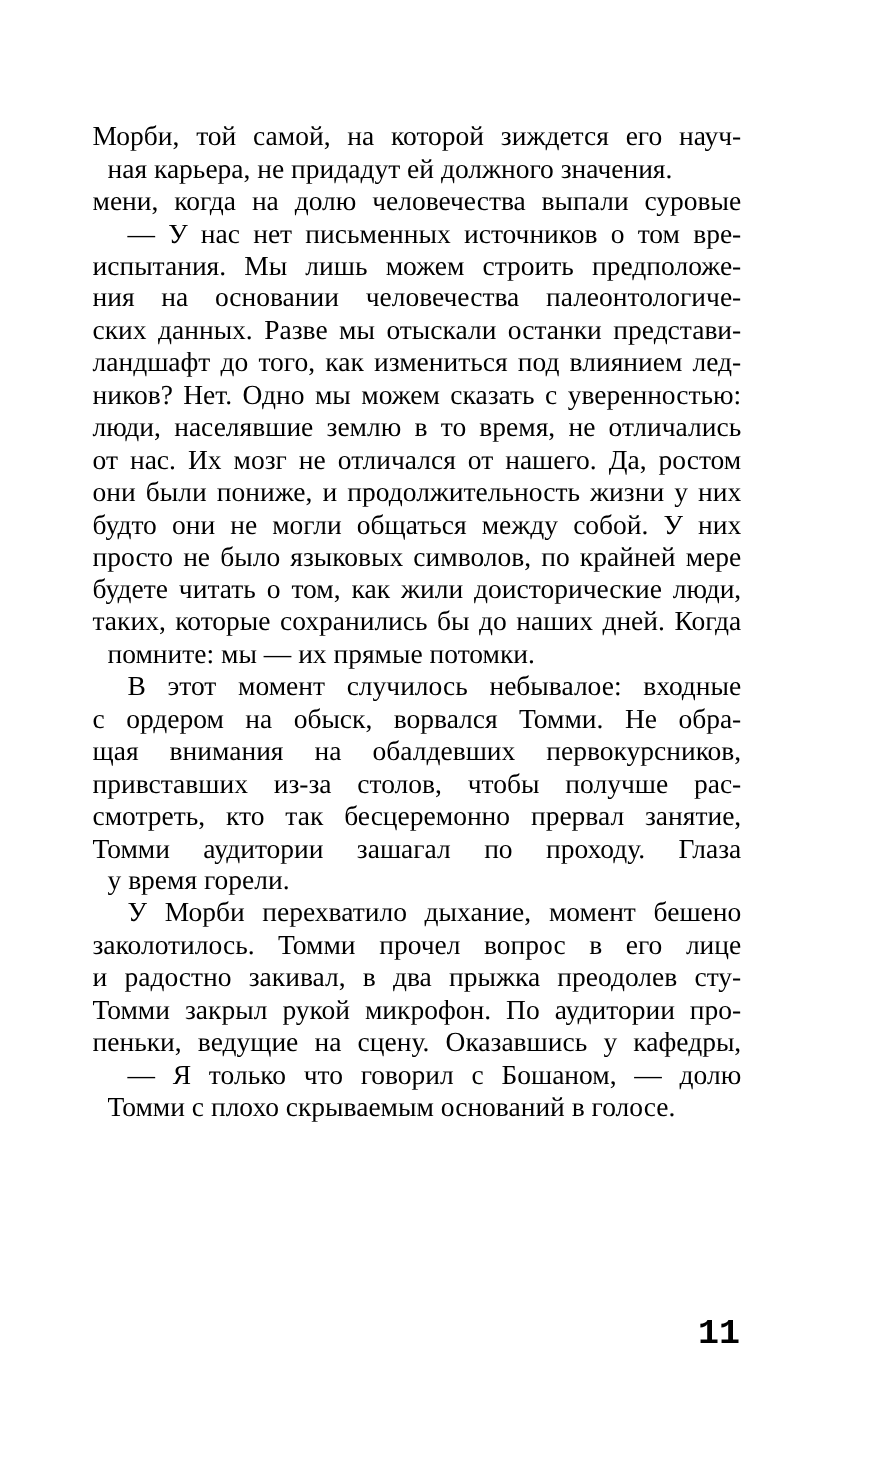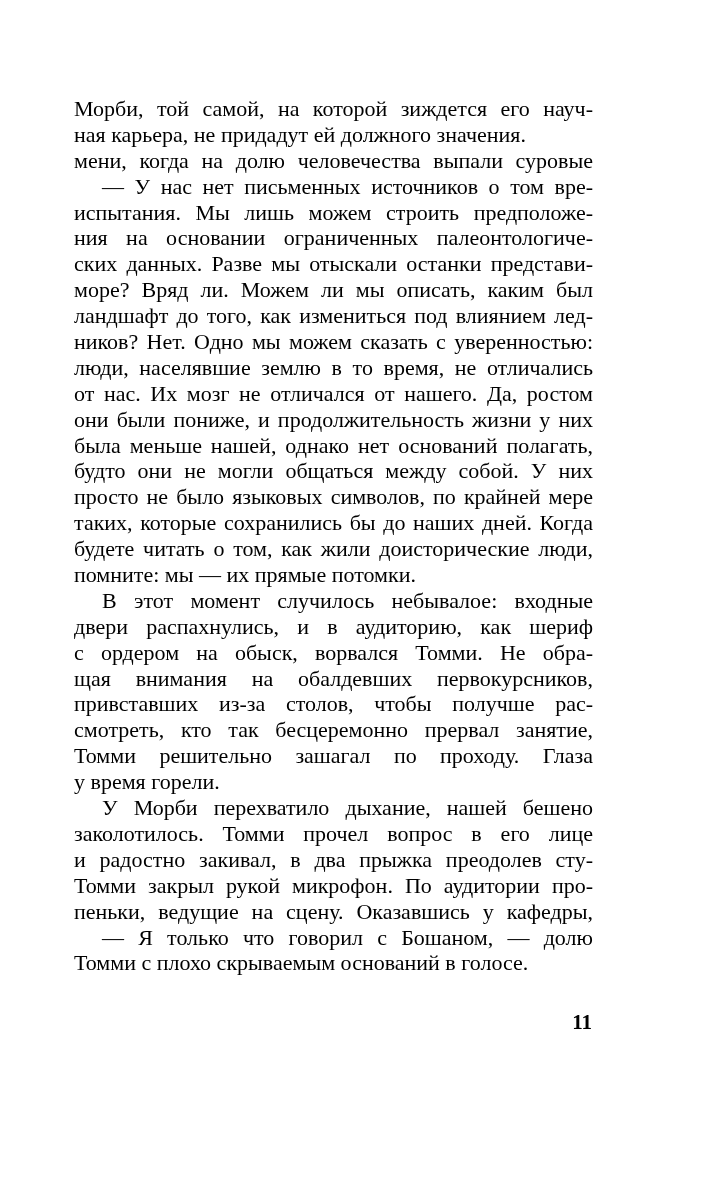"ная карьера, не придадут ей" .line.para-end { margin-left: none -> 12px }
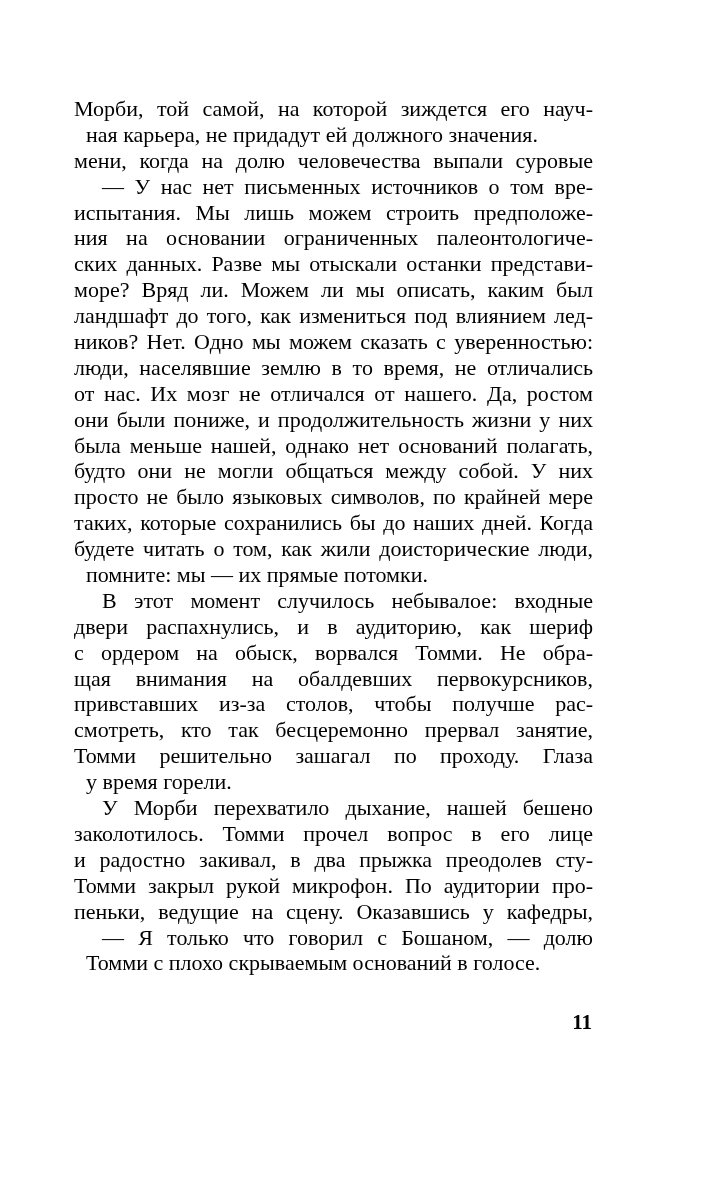"ния на основании ограниченных" div.line { text: ограниченных -> человечества }
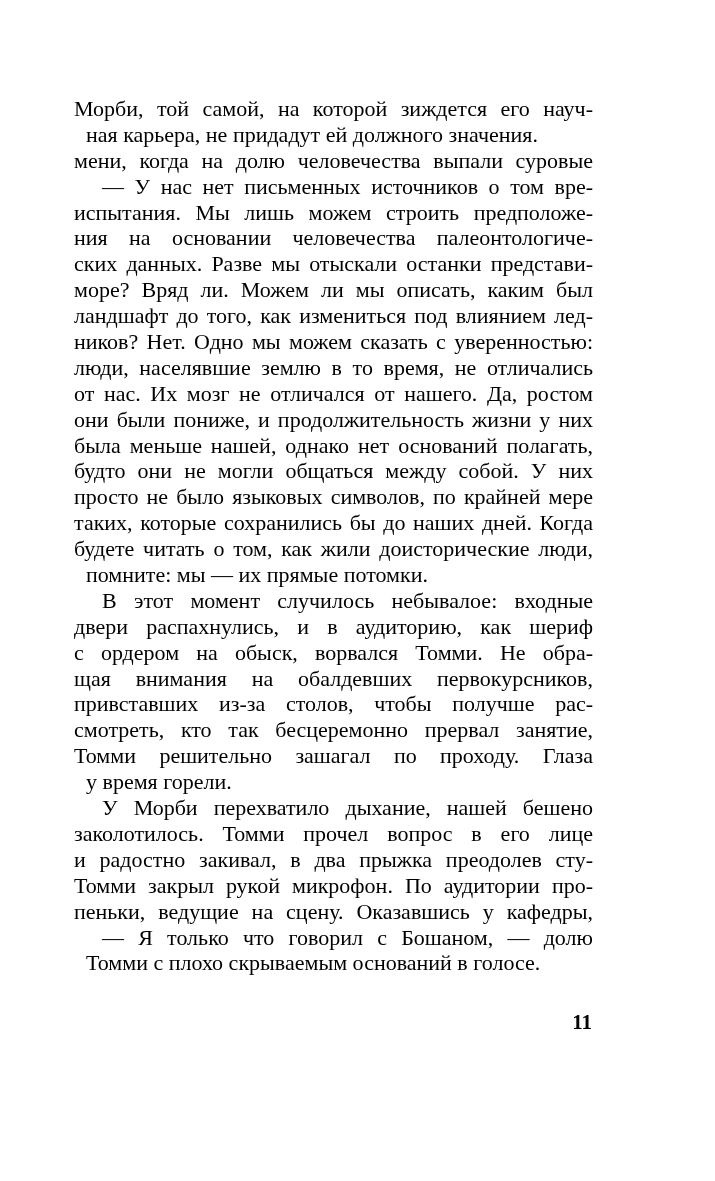"море? Вряд ли. Можем ли" div.line { html: <div>море? Вряд ли. Можем ли мы описать, каким был</div> -> none }
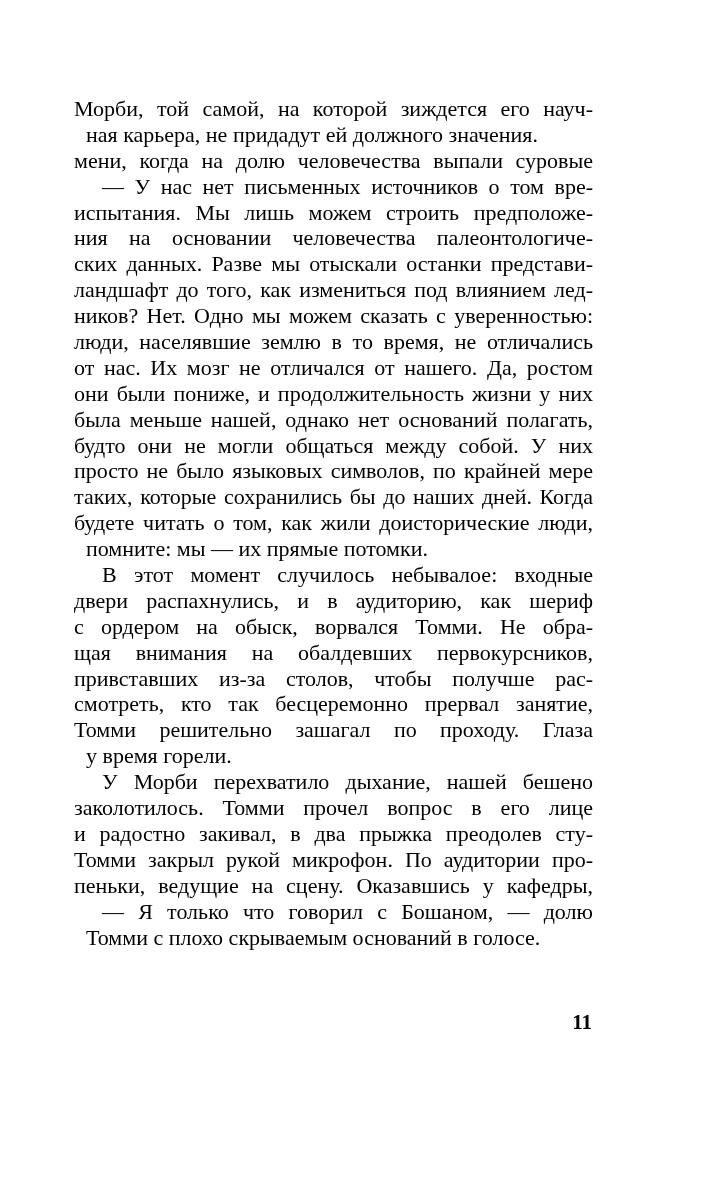"была меньше нашей, однако нет" div.line { html: <div>была меньше нашей, однако нет оснований полагать,</div> -> none }
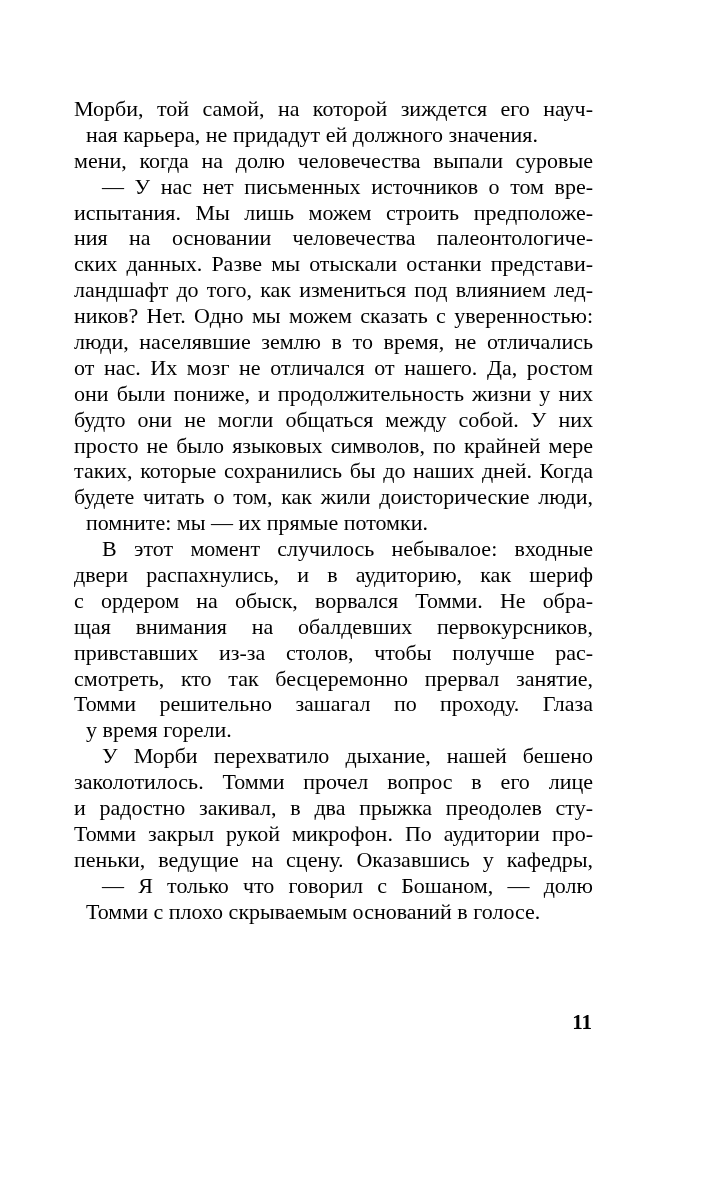"таких, которые сохранились бы до" div.line { order: before "будете читать о том, как" -> after "будете читать о том, как" }
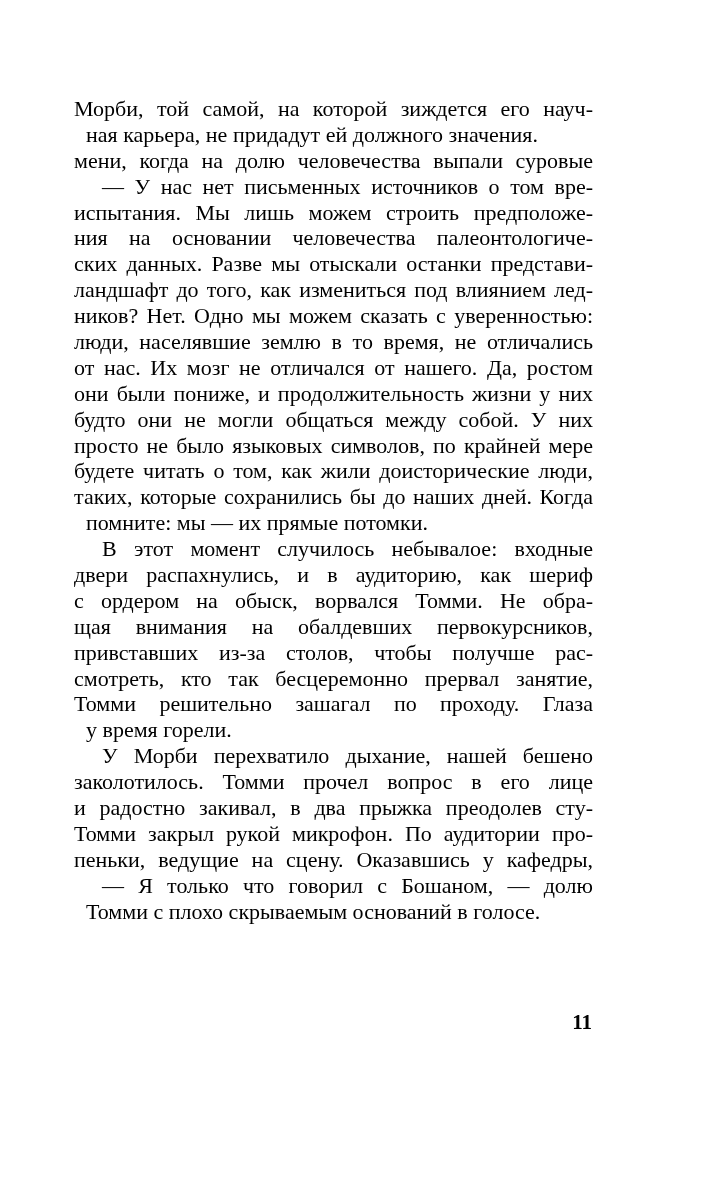"двери распахнулись, и в аудиторию," div.line { html: <div>двери распахнулись, и в аудиторию, как шериф</div> -> none }
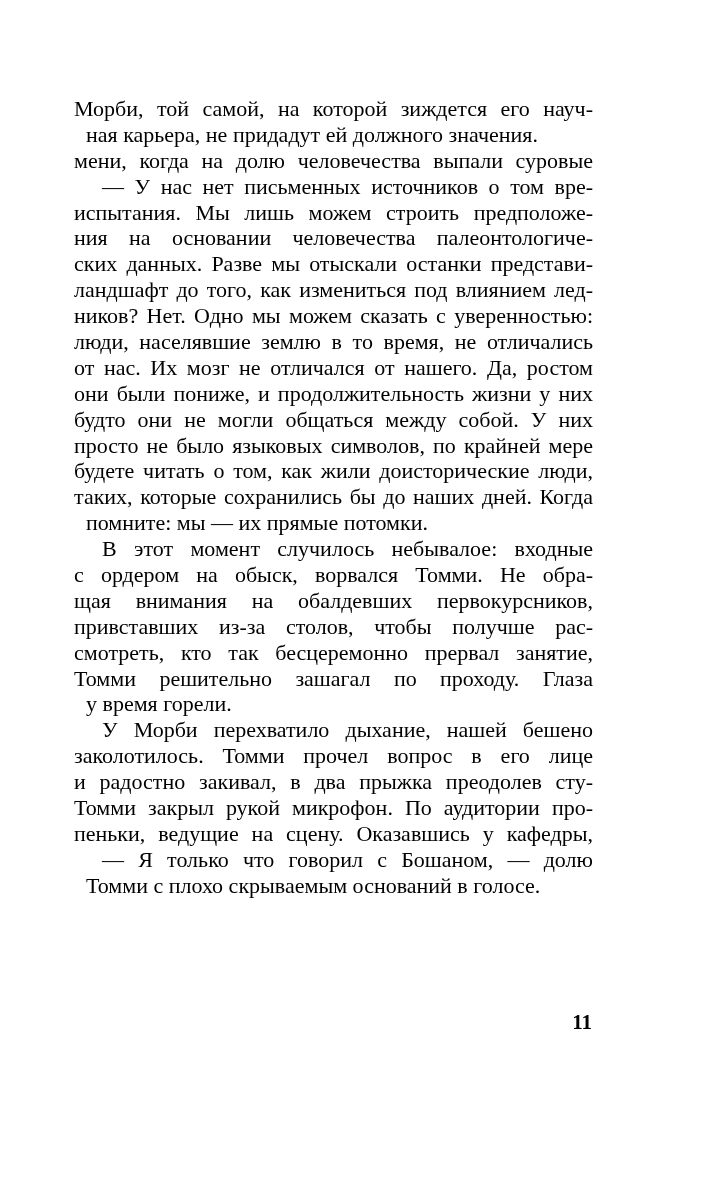"Томми решительно зашагал по проходу." div.line { text: решительно -> аудитории }
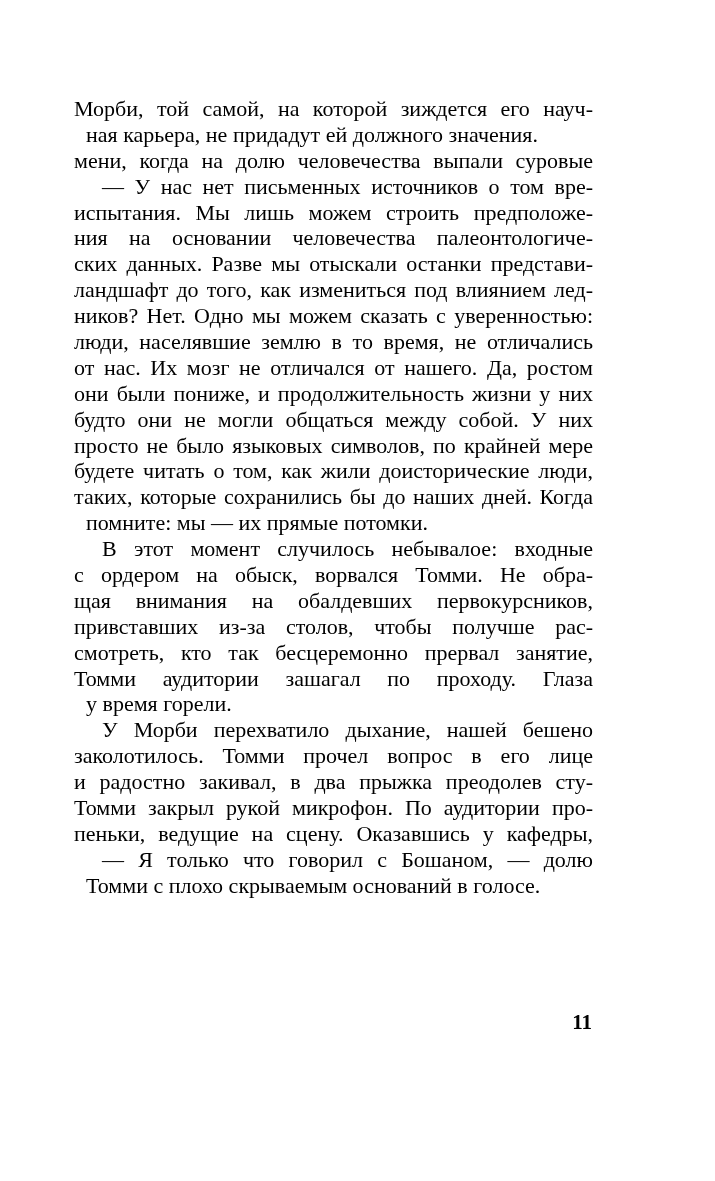"У Морби перехватило дыхание, нашей" div.line { text: нашей -> момент }
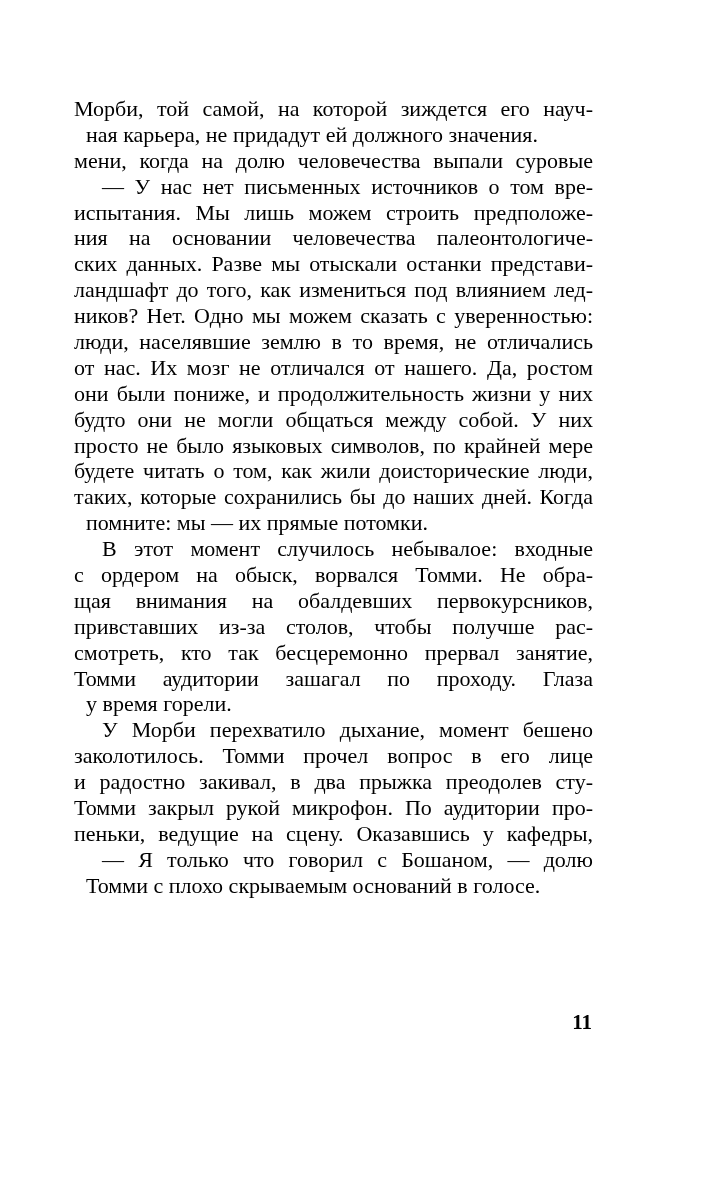"11" .page-number { font-family: none -> Liberation Mono, monospace; font-size: 21px -> 28px; top: 1010px -> 1051px }
